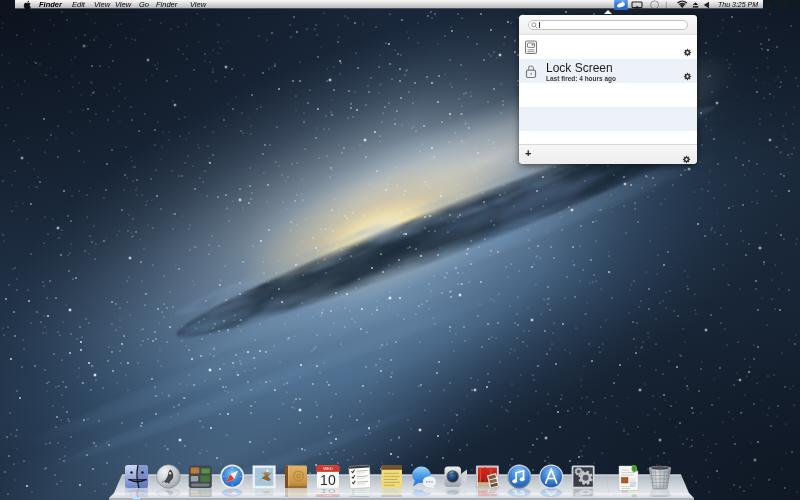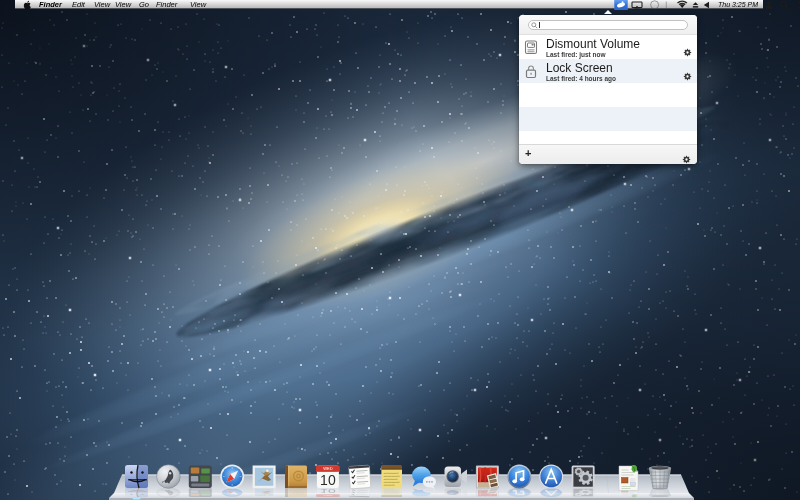"Dismount Volume" div.rtext { html: <div> <div>Dismount Volume</div> <div>Last fired: just now</div> </div> -> none }
